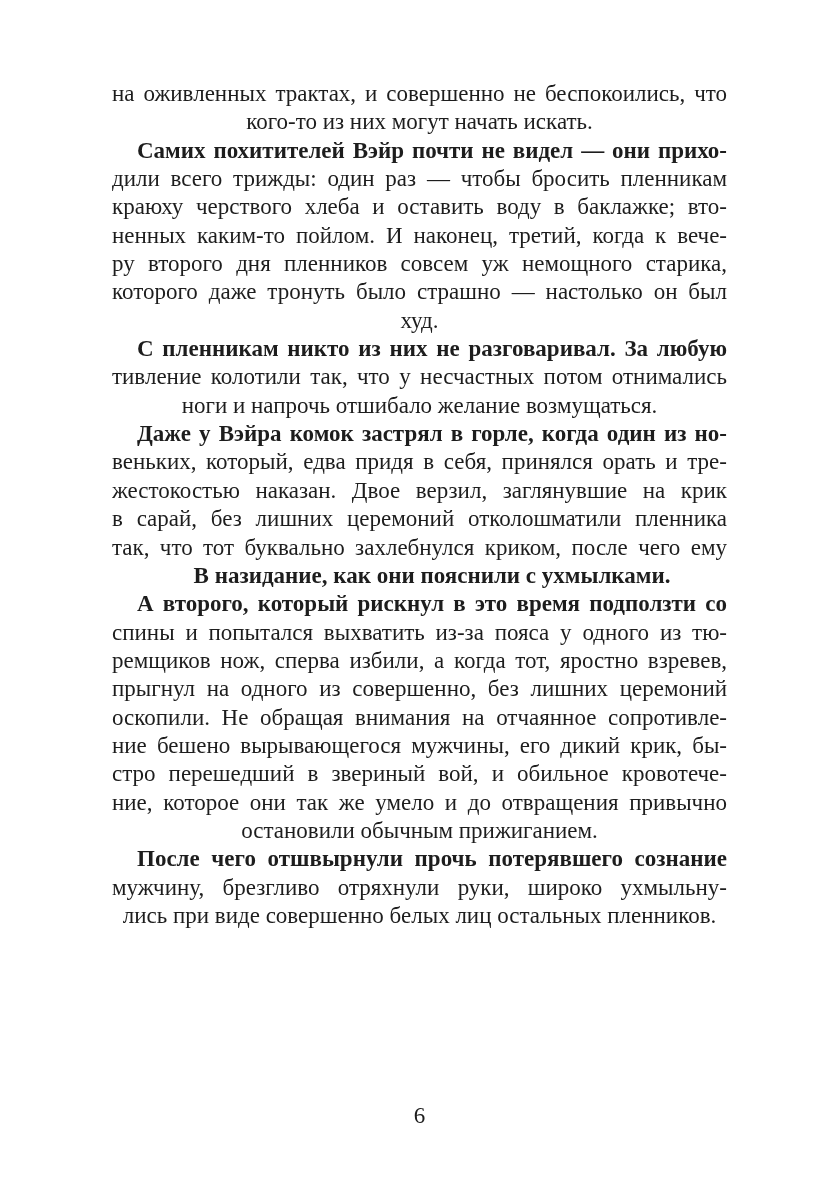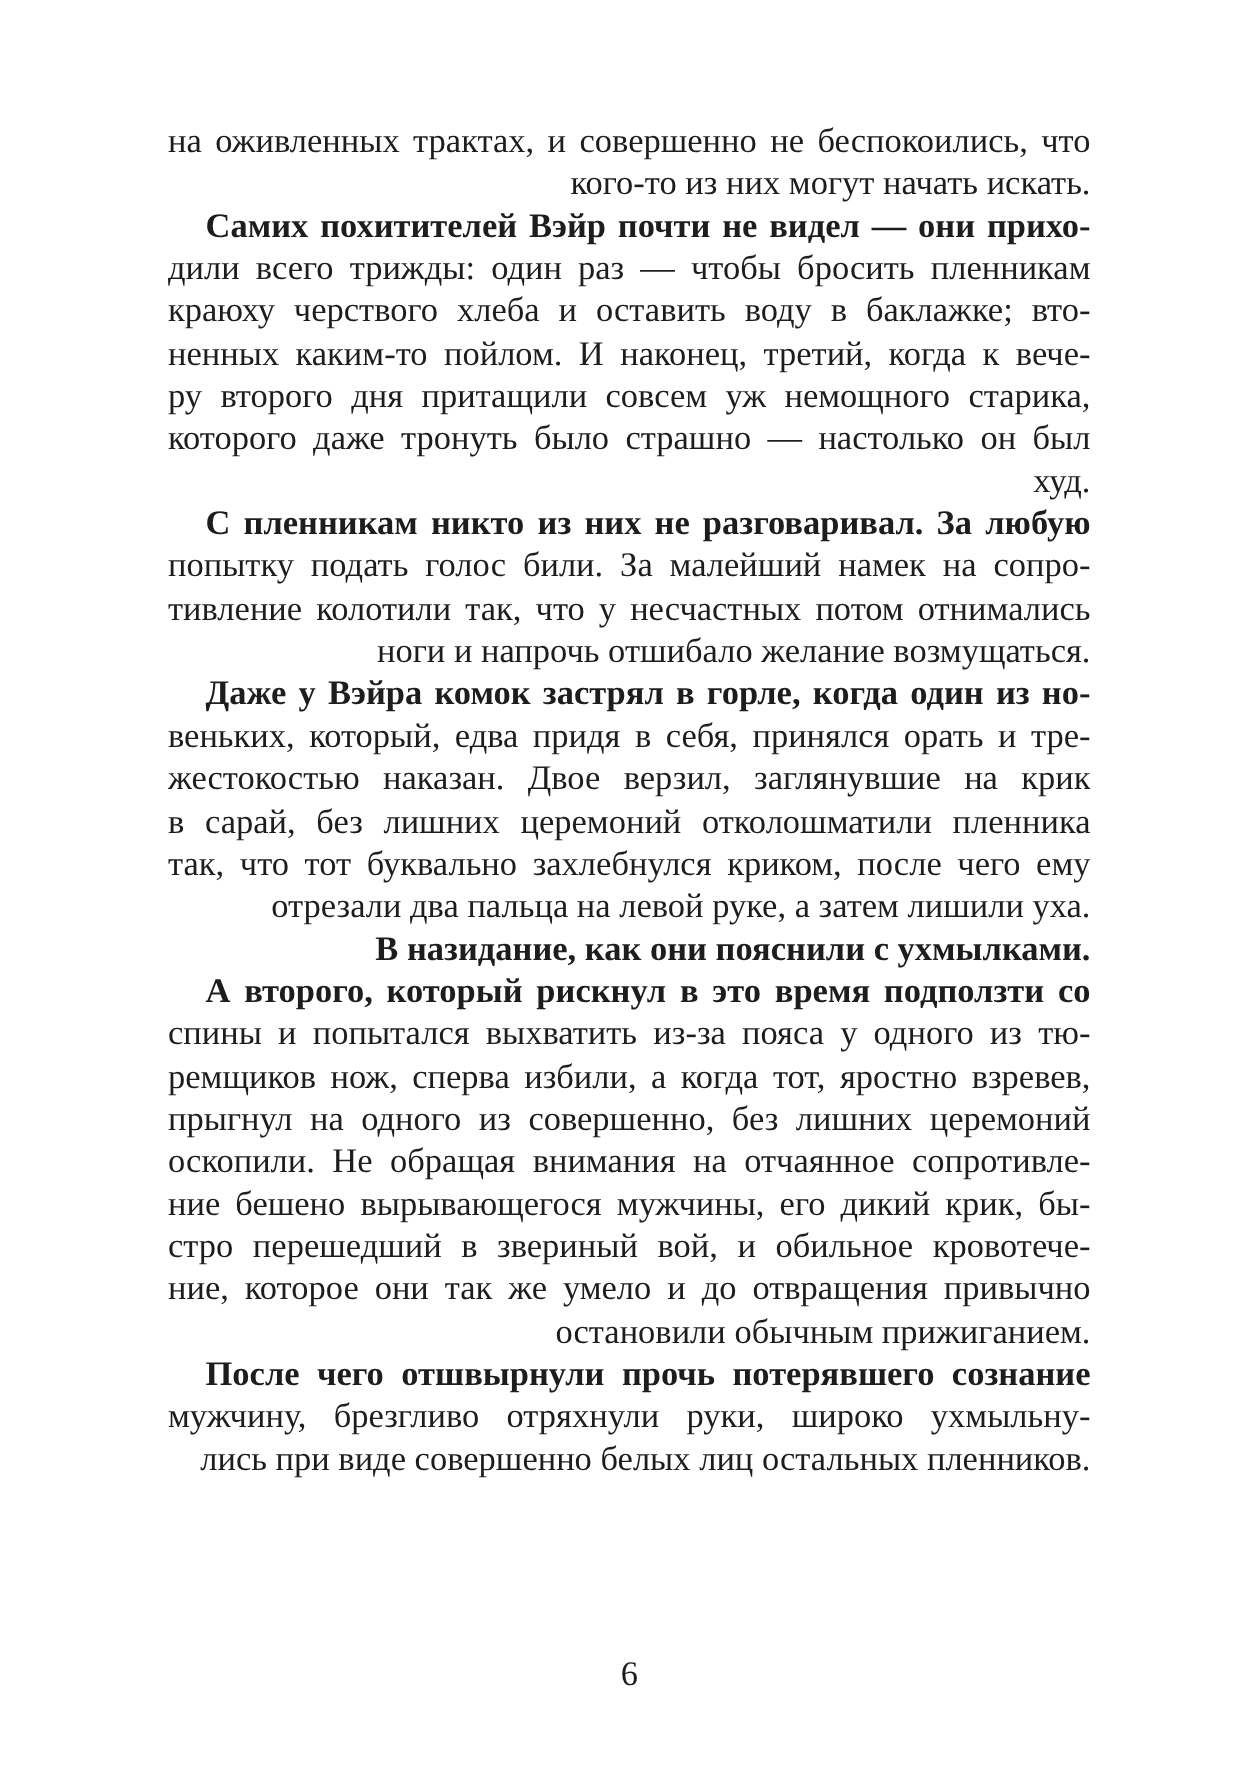"кого-то из них могут начать" .line.last { text-align: right -> center }
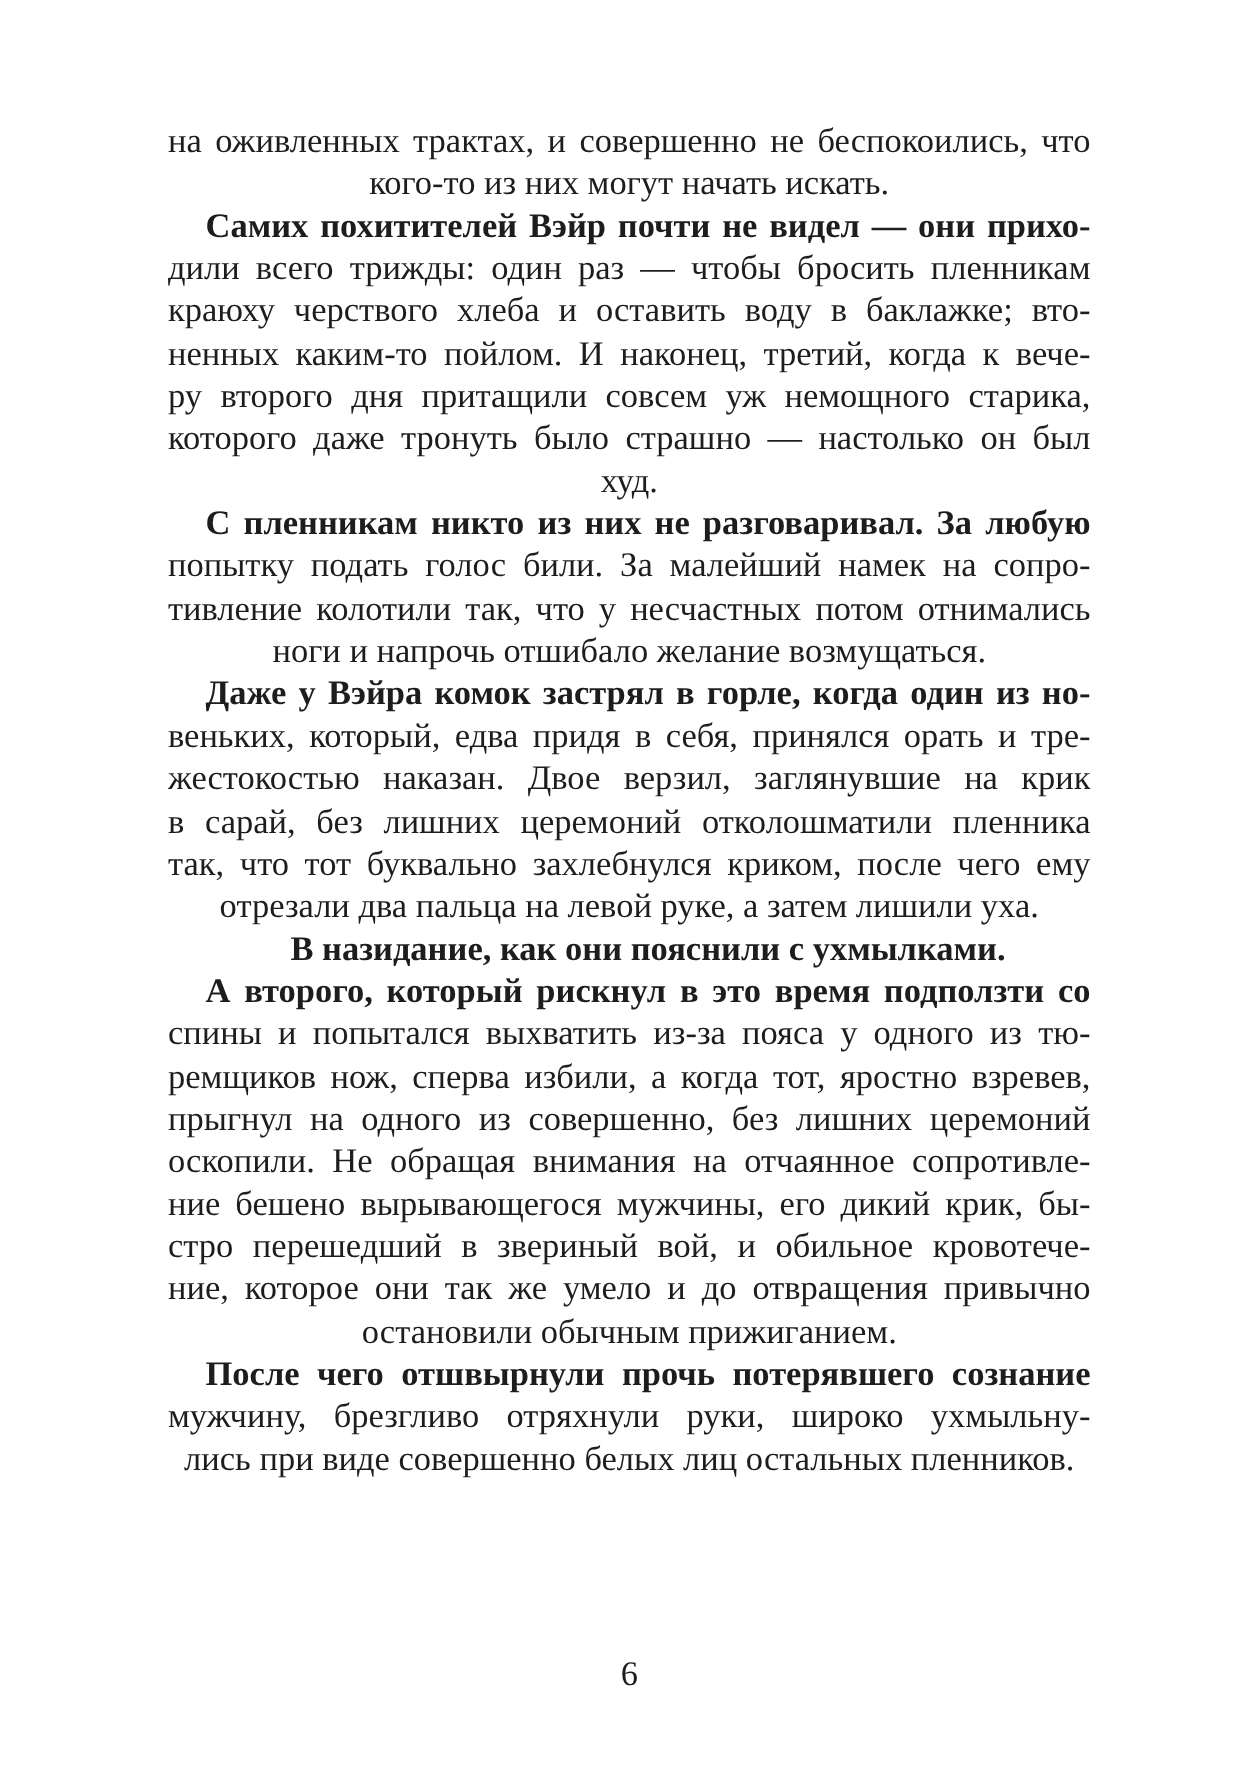"ру второго дня притащили совсем" div.line { text: притащили -> пленников }
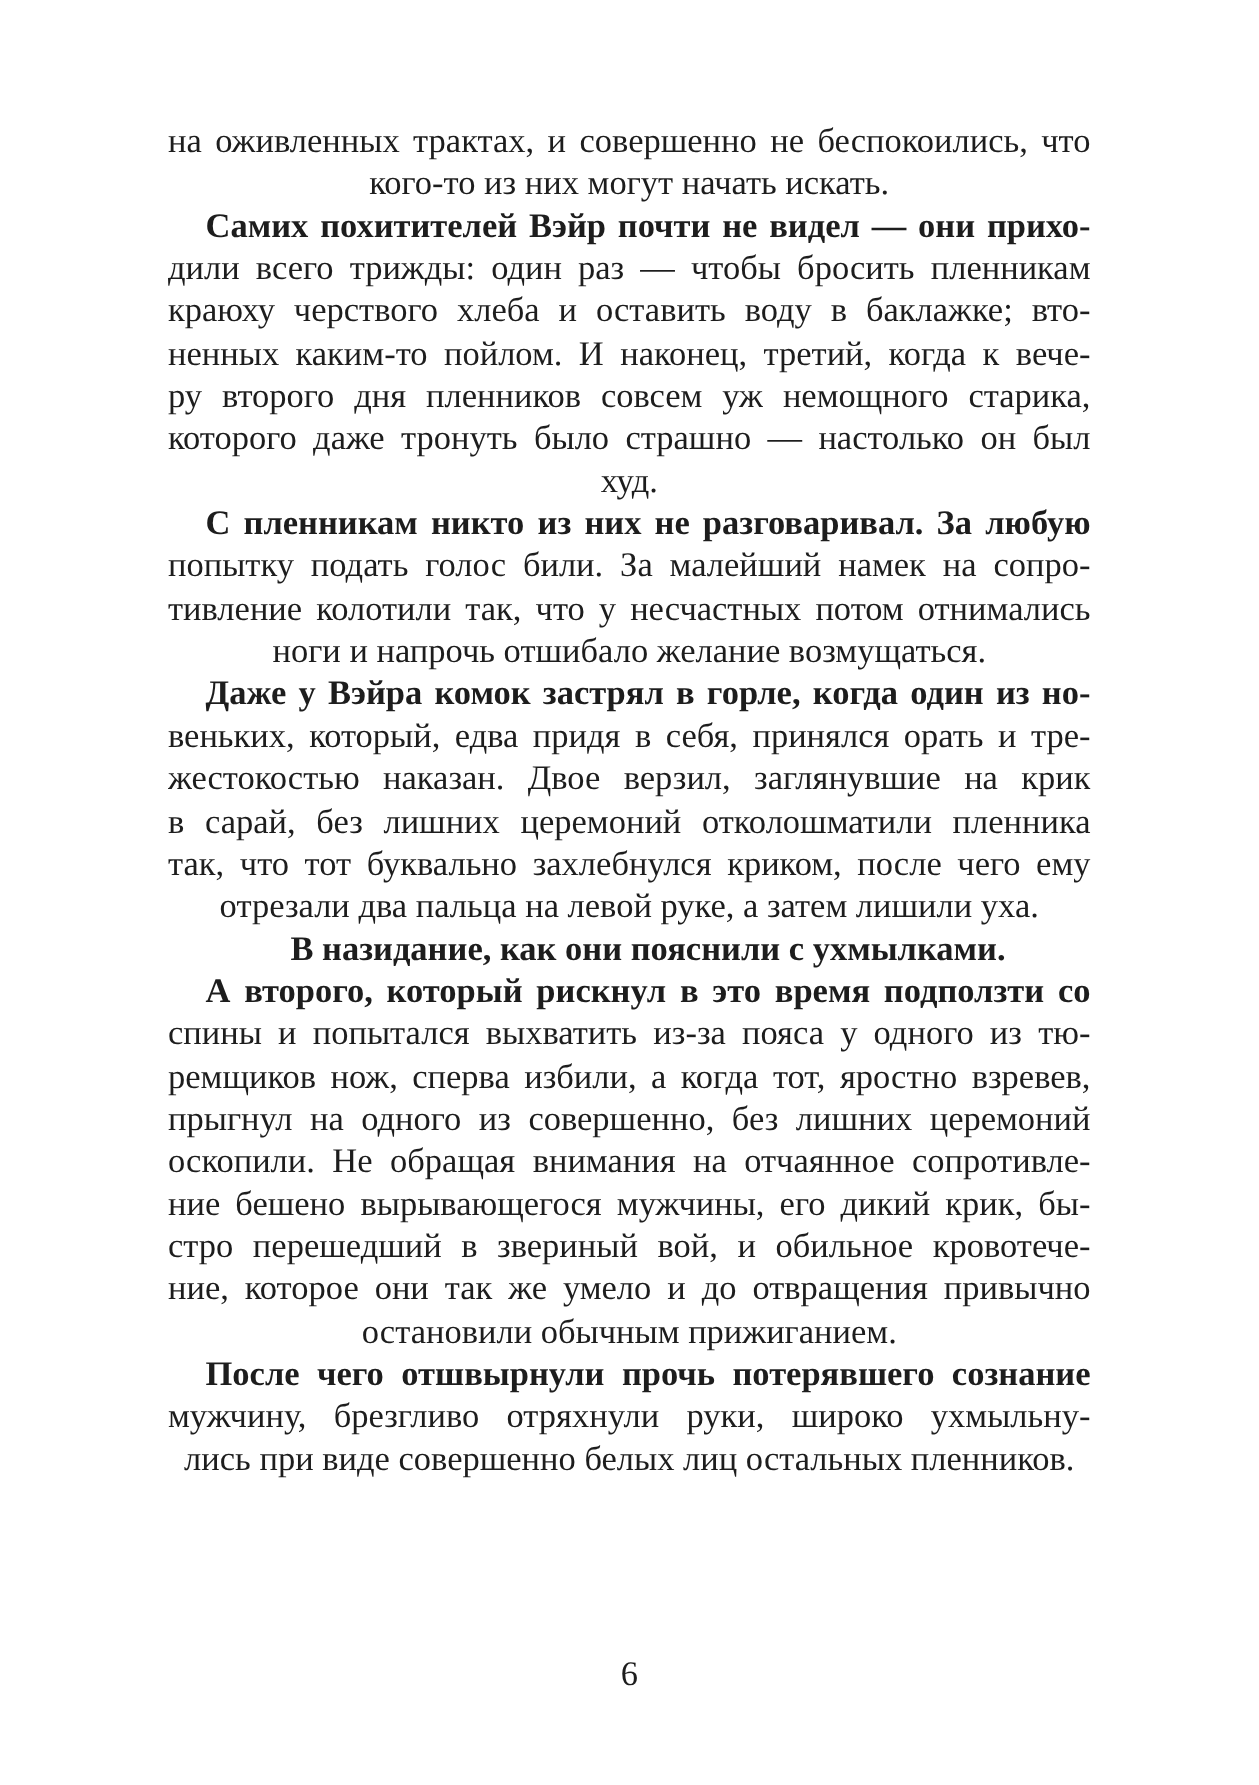"попытку подать голос били. За" div.line { html: <div>попытку подать голос били. За малейший намек на сопро-</div> -> none }
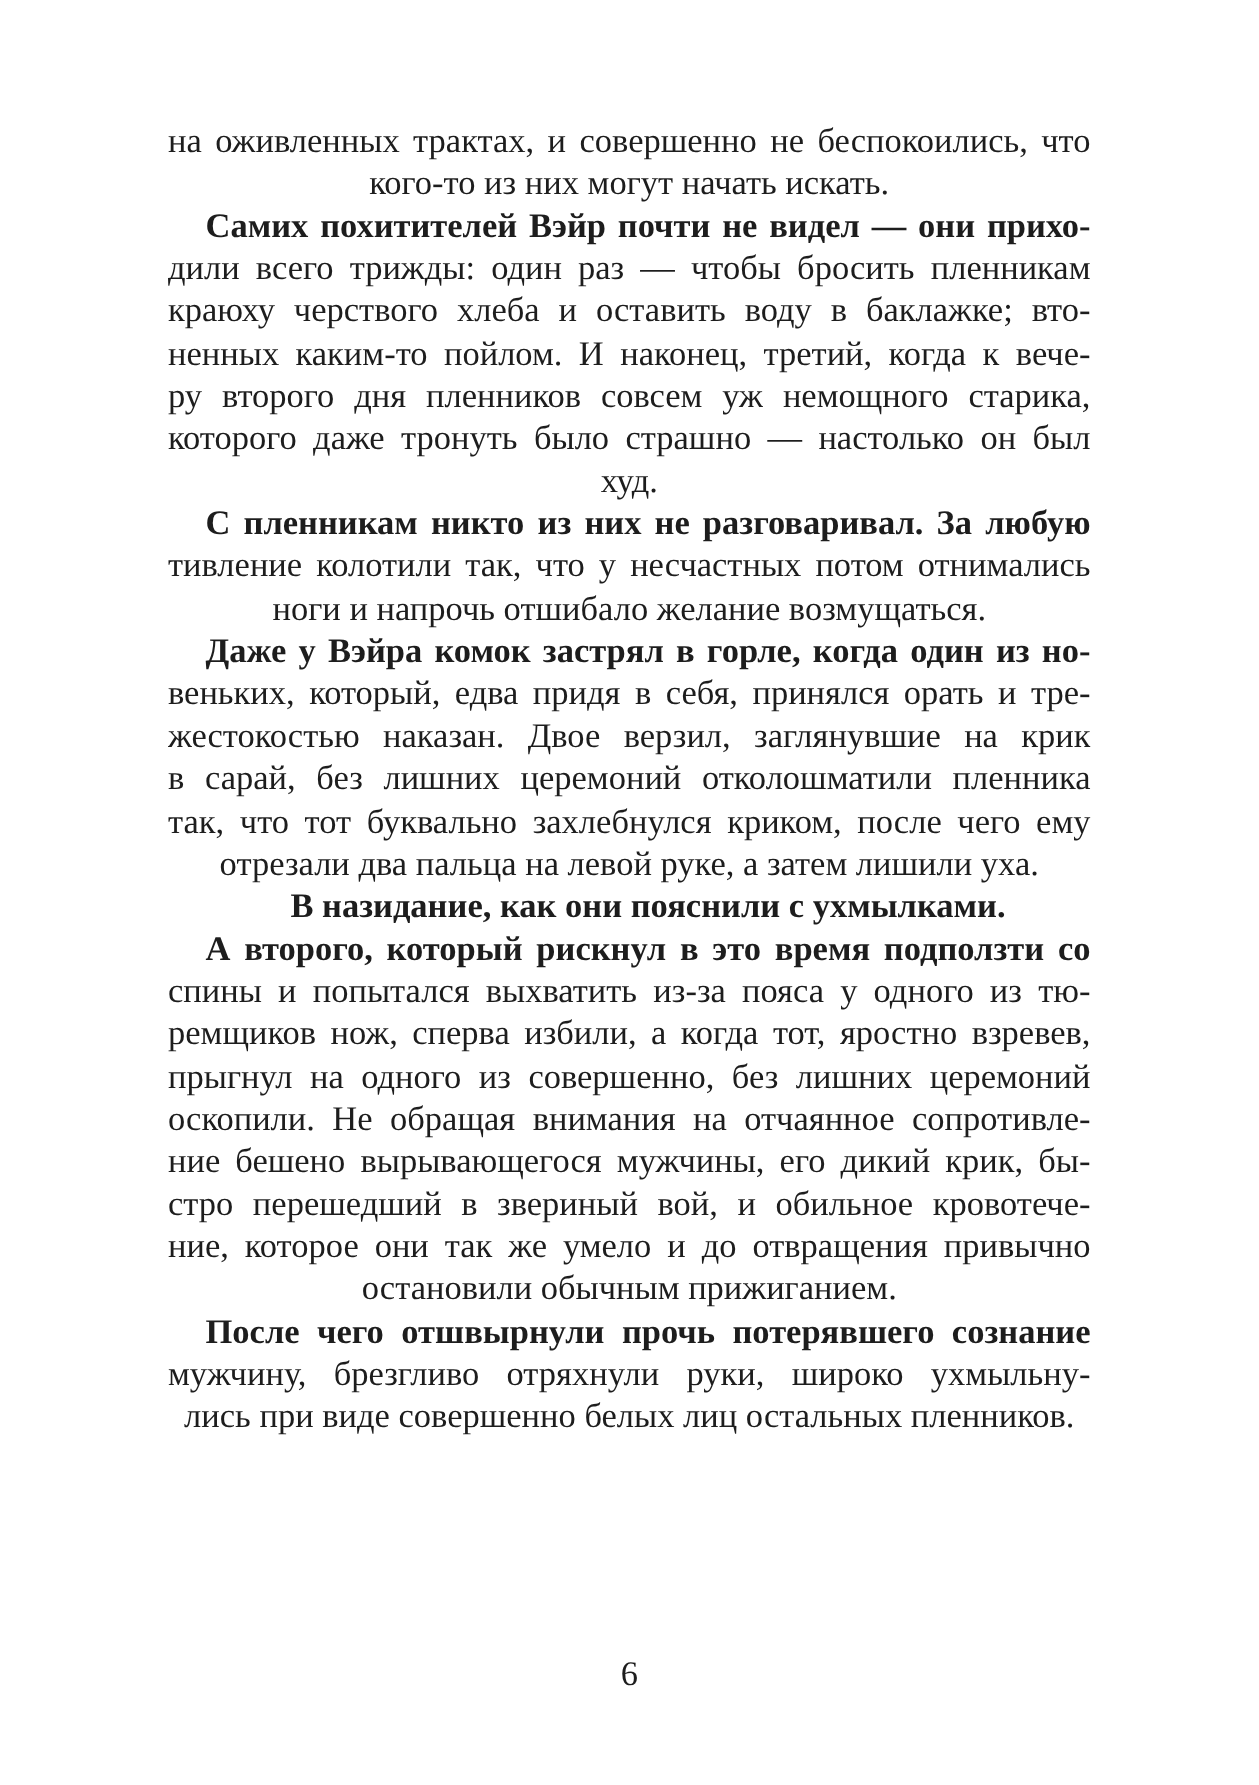"отрезали два пальца на левой" div.line { html: <div>отрезали два пальца на левой руке, а затем лишили уха.</div> -> none }
